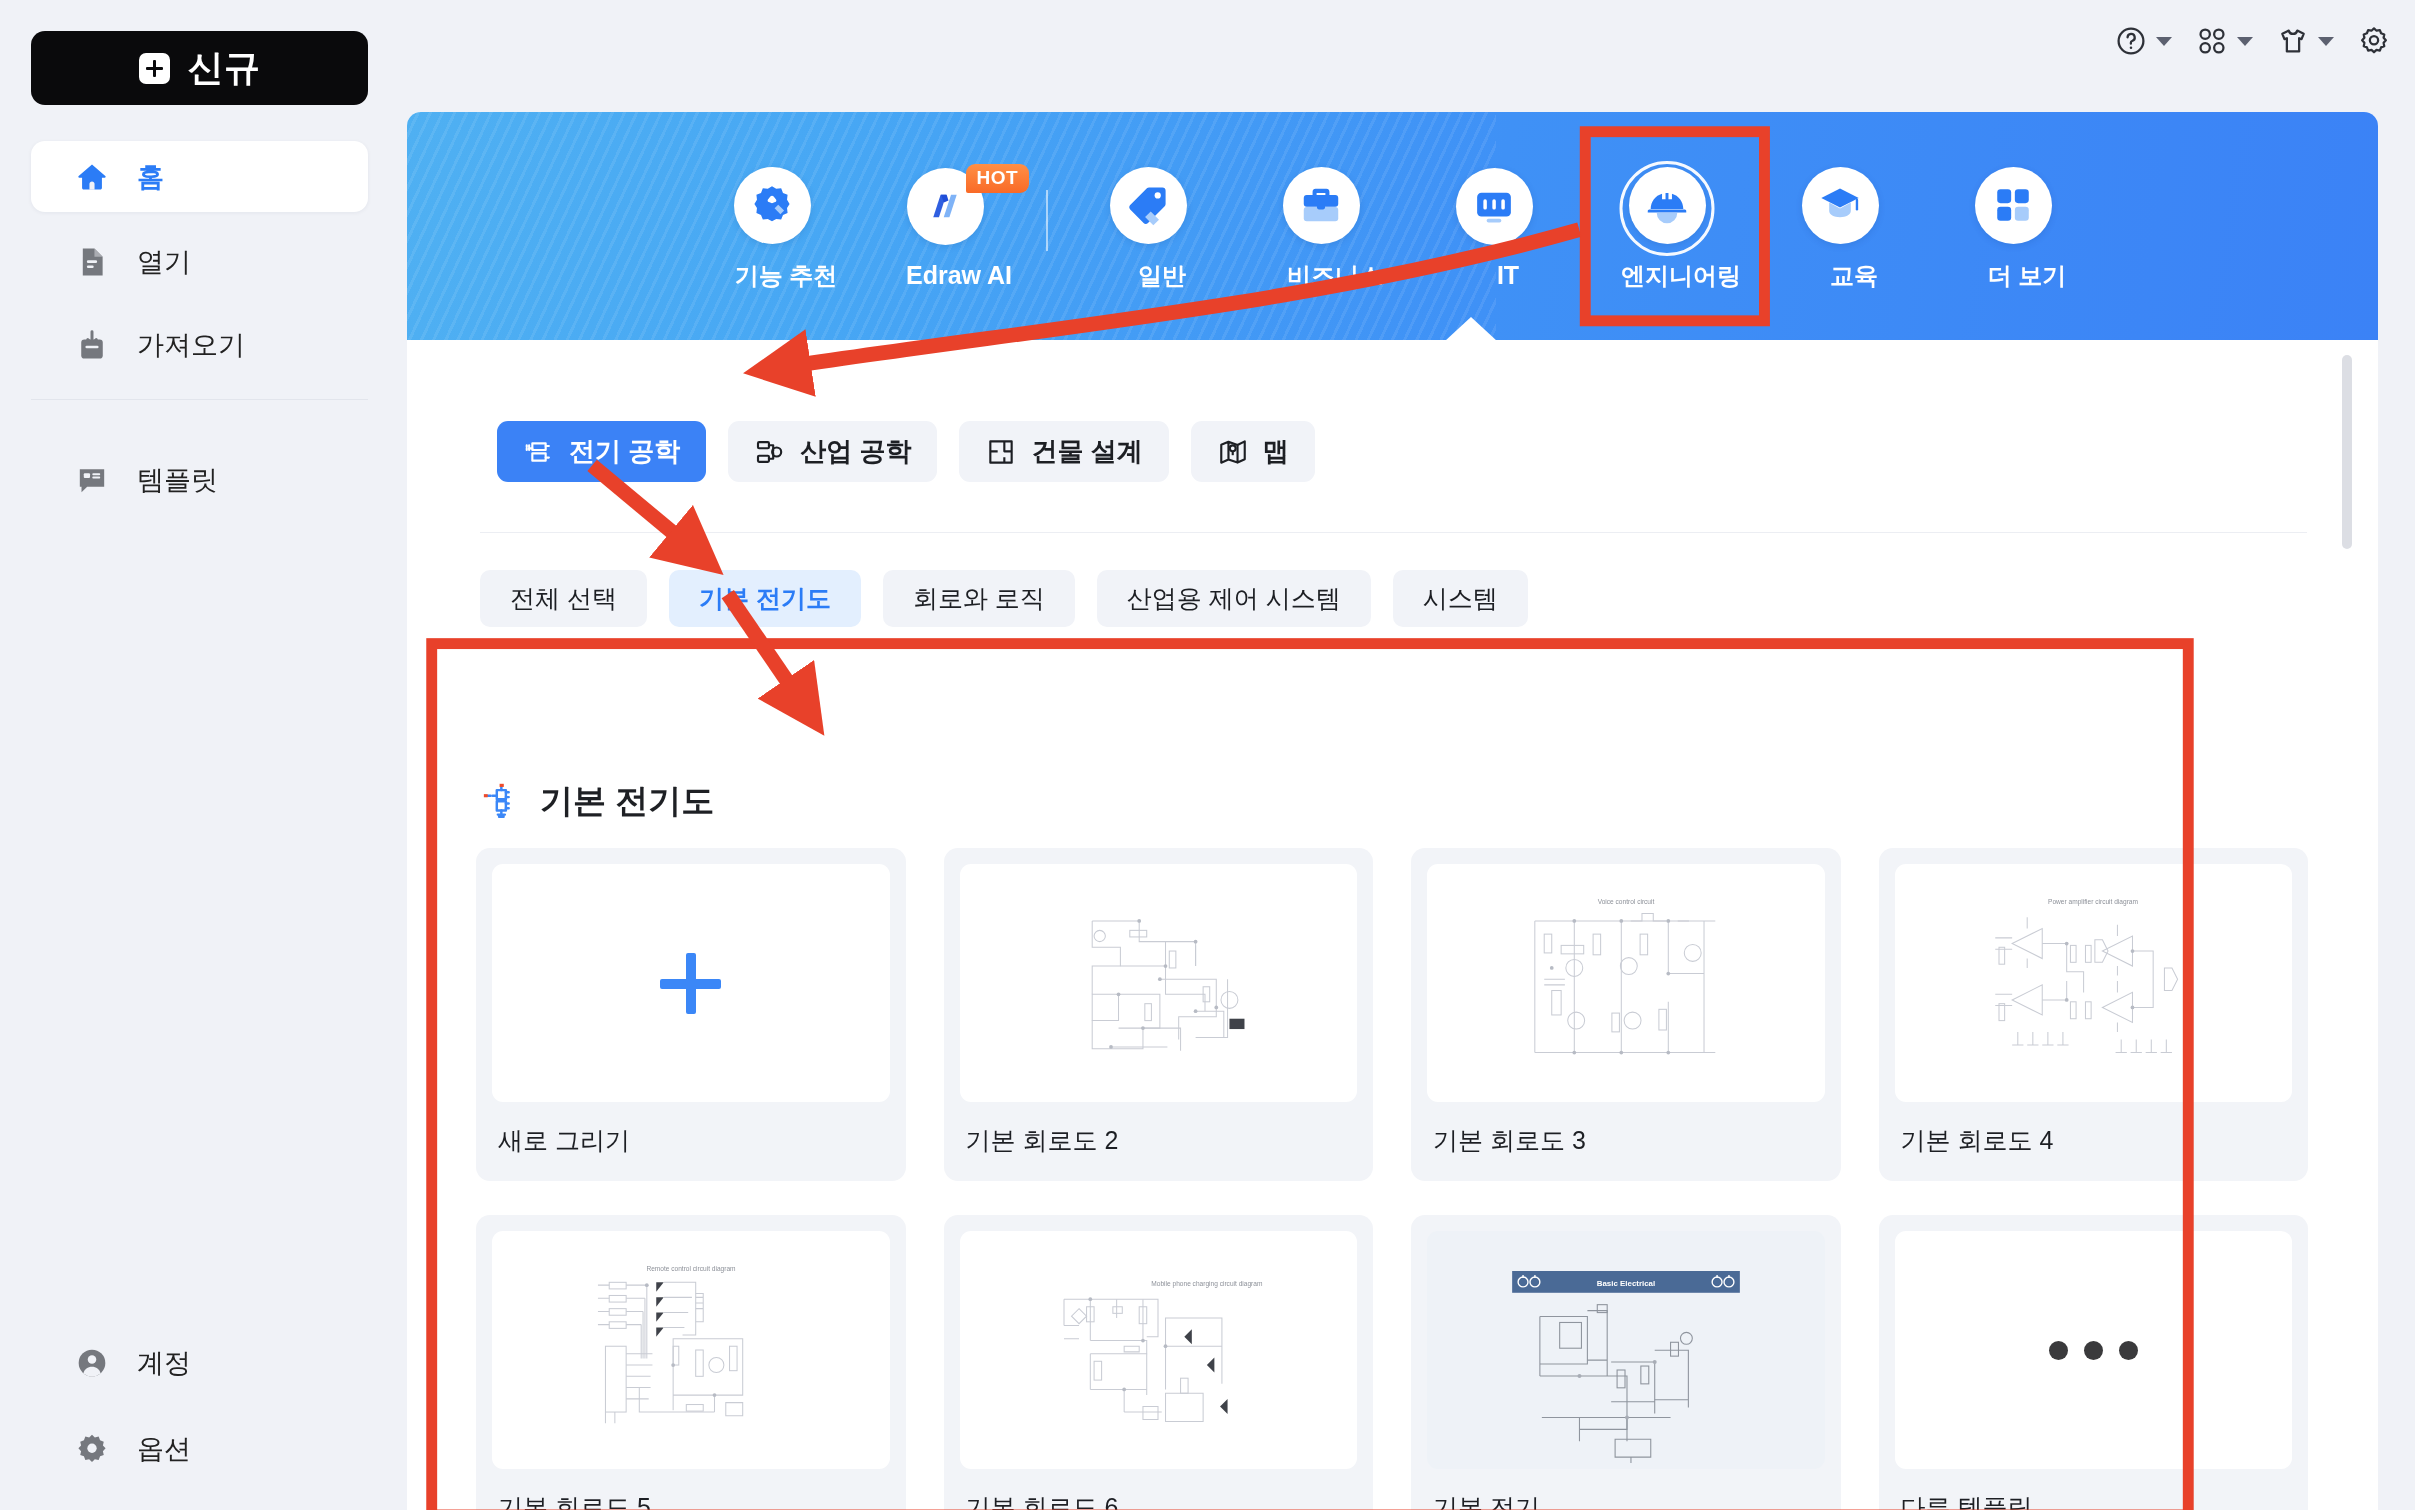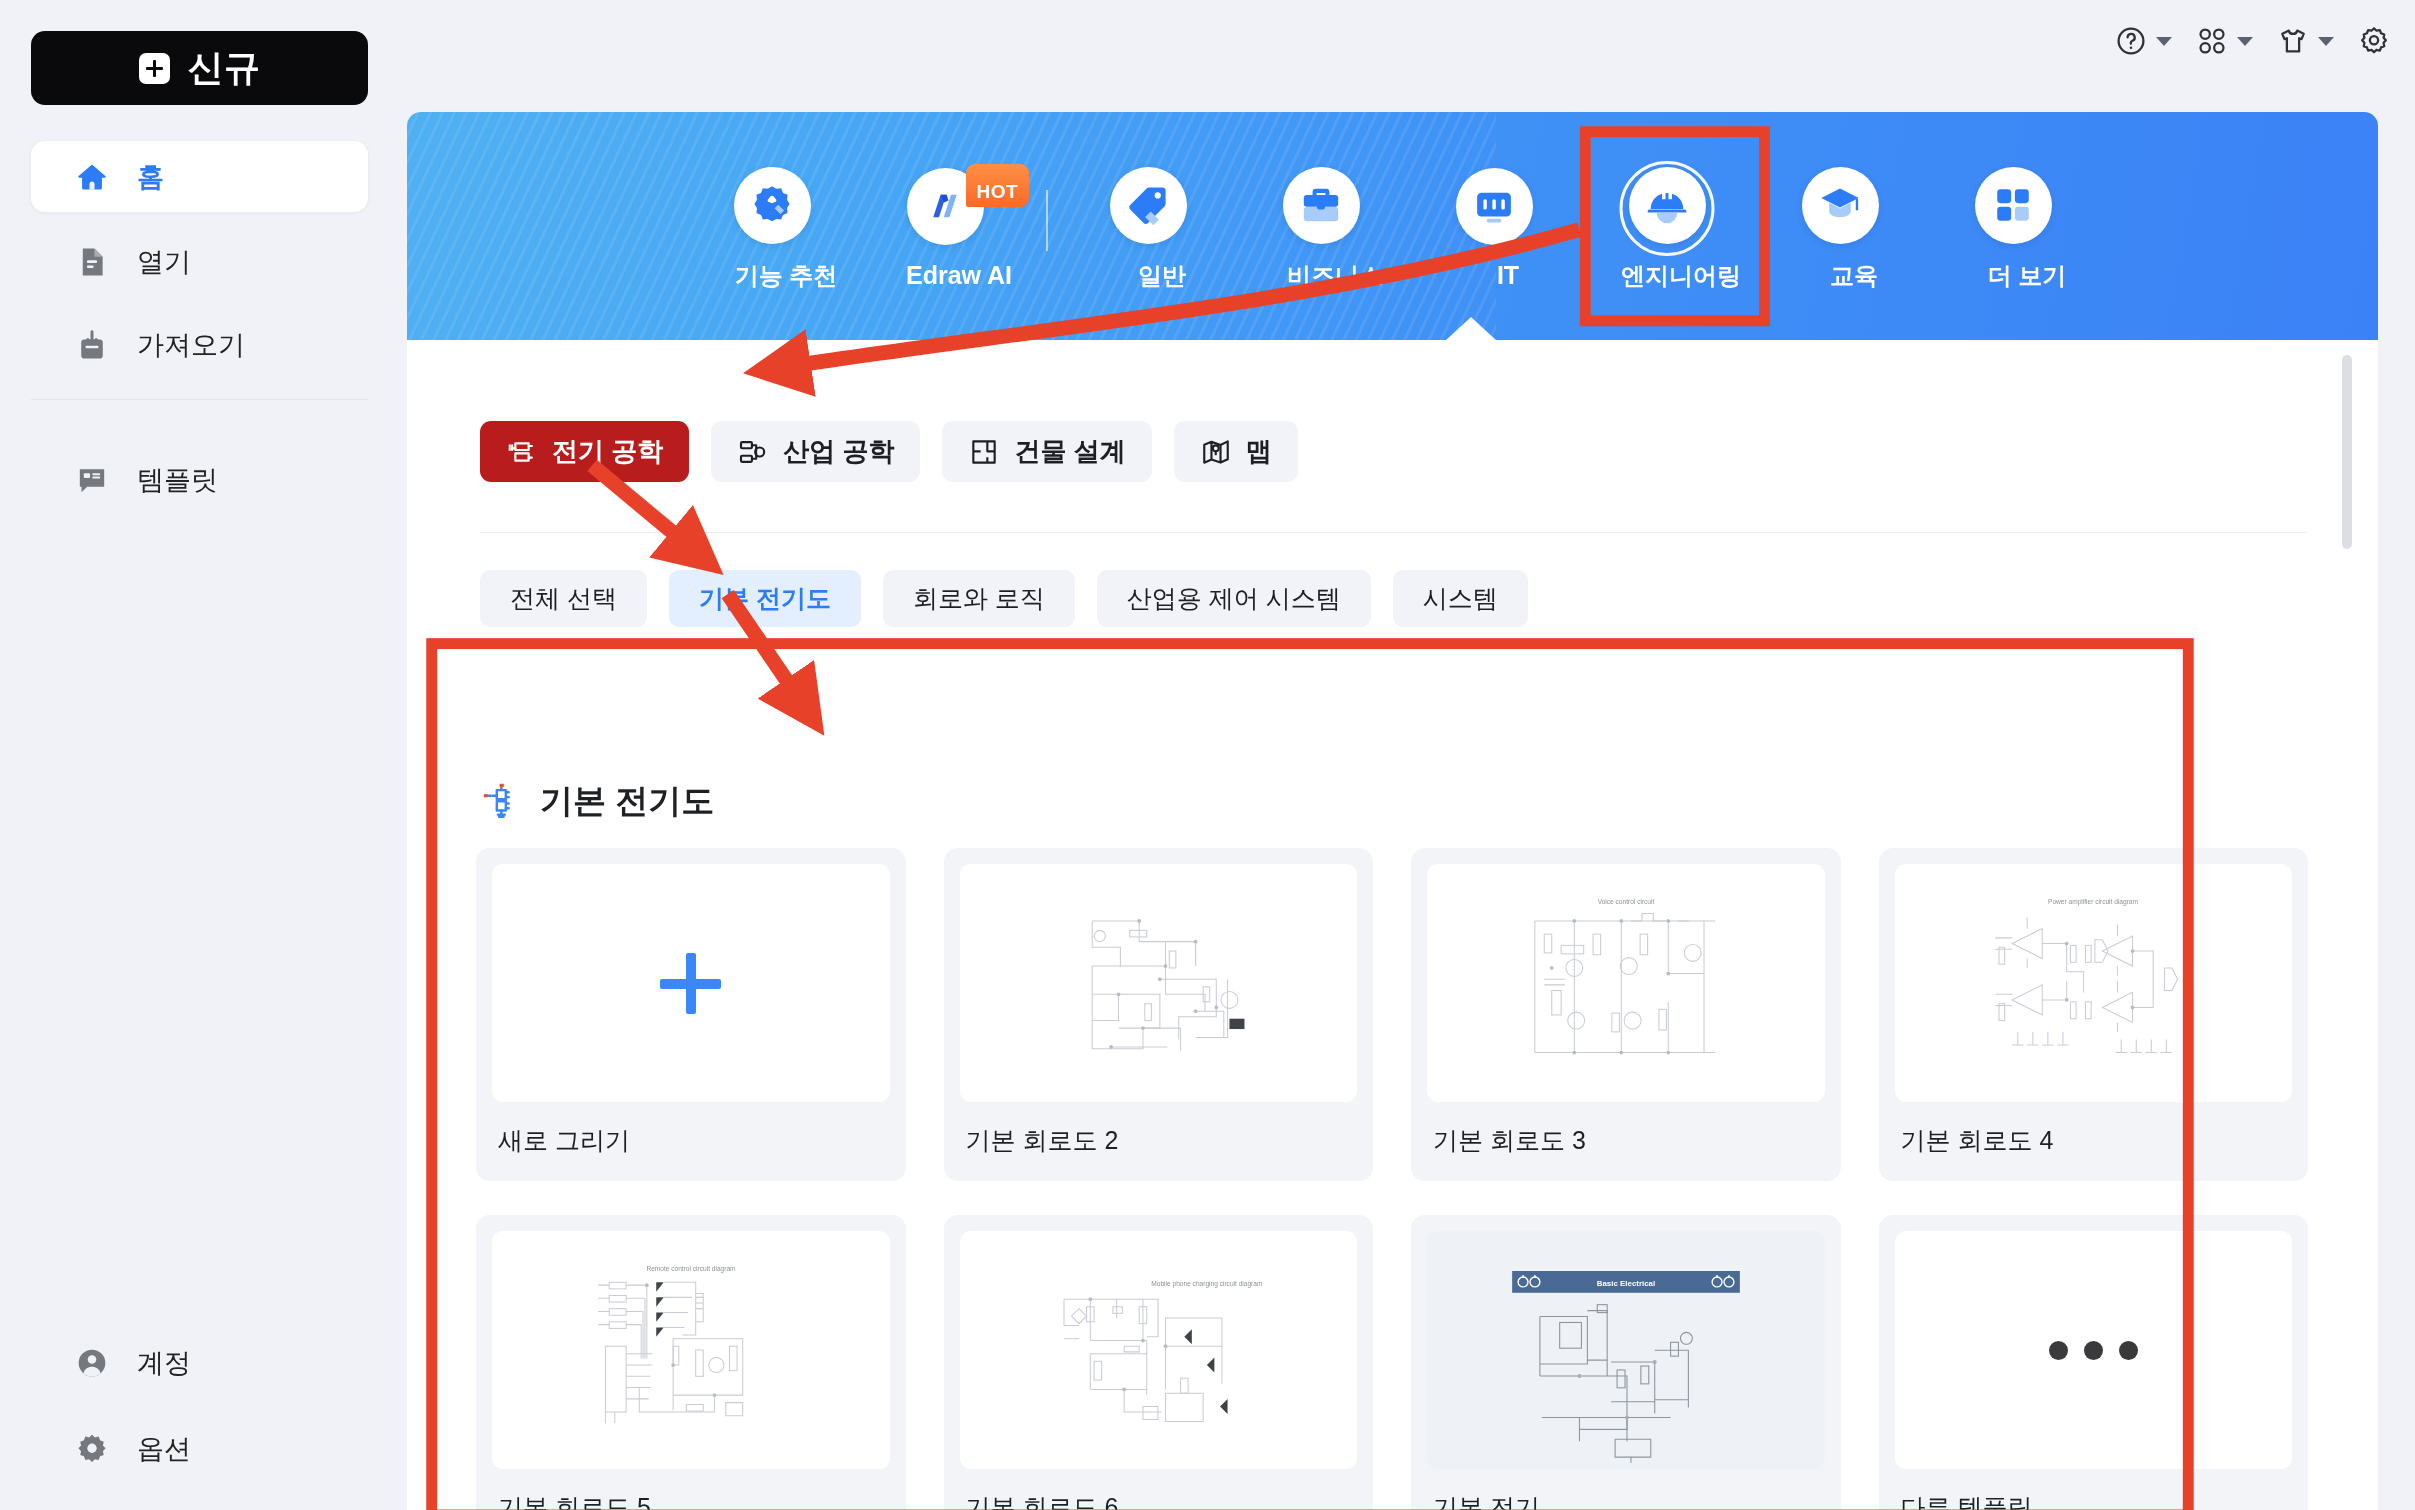"HOT" .cat .hot { padding: 17px 11px 4px -> 3px 11px 4px }
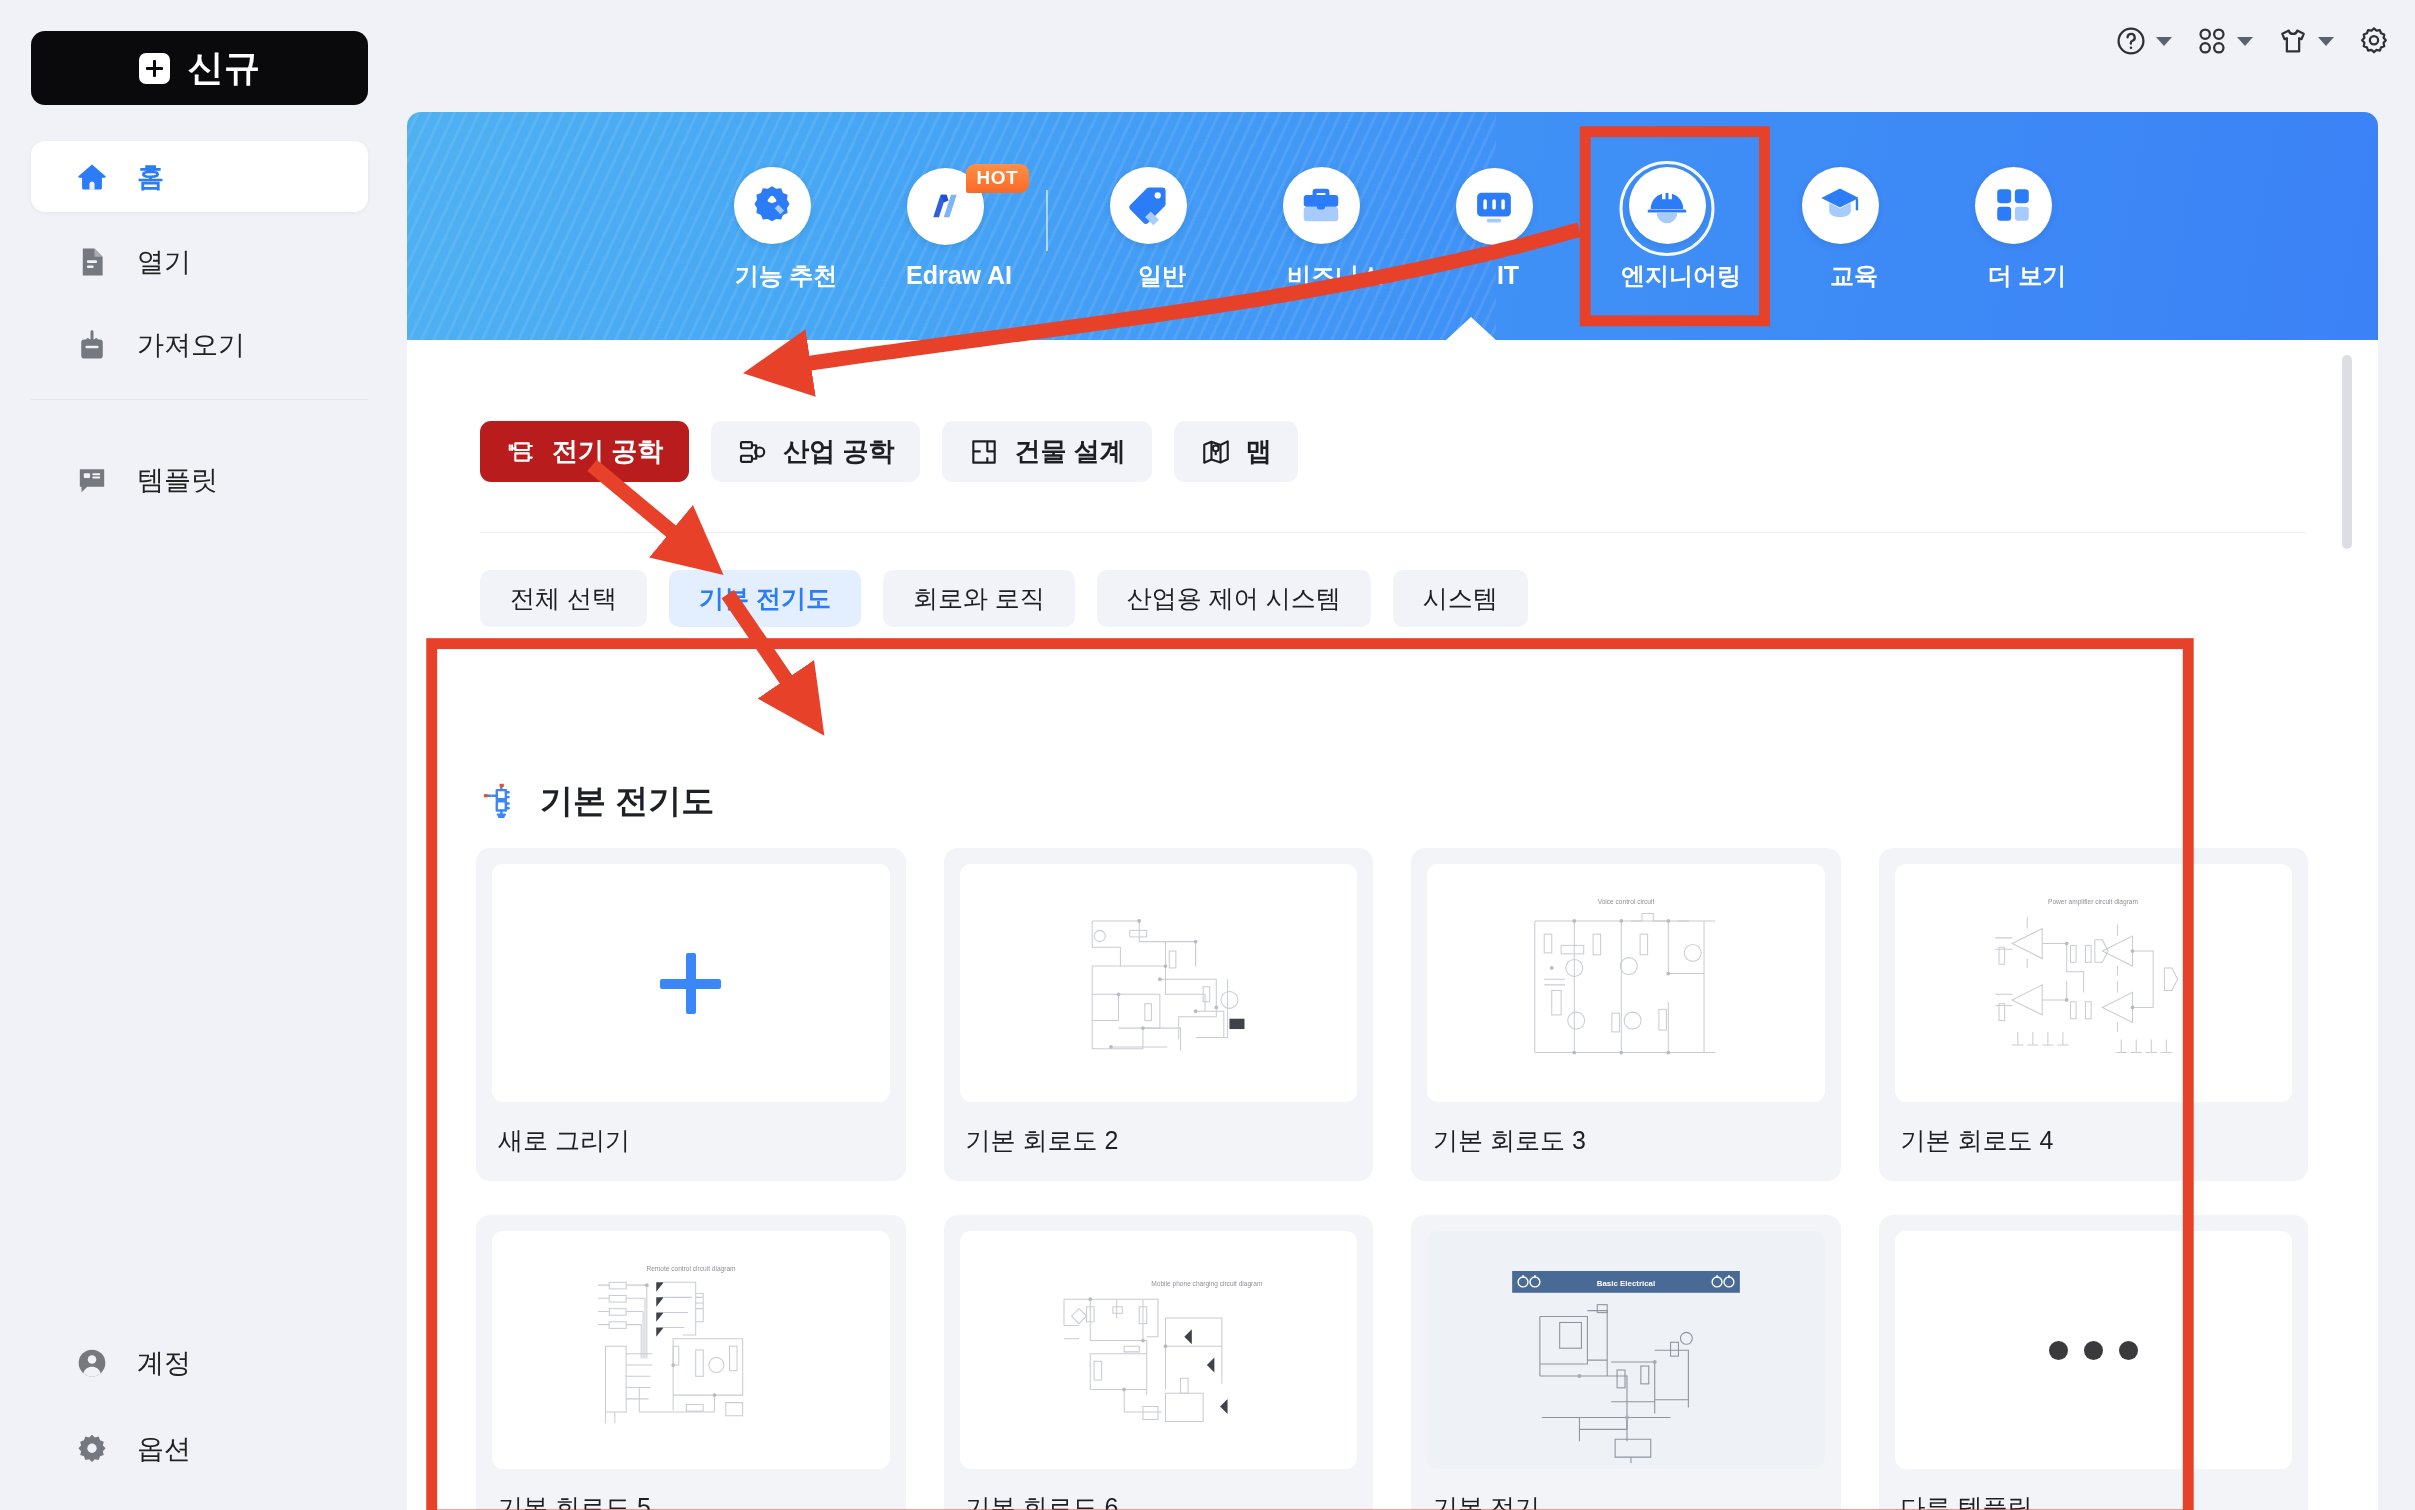"전기 공학" .stab.sel { background: #b91c1c -> #3b82f6; margin-left: none -> 17px }
